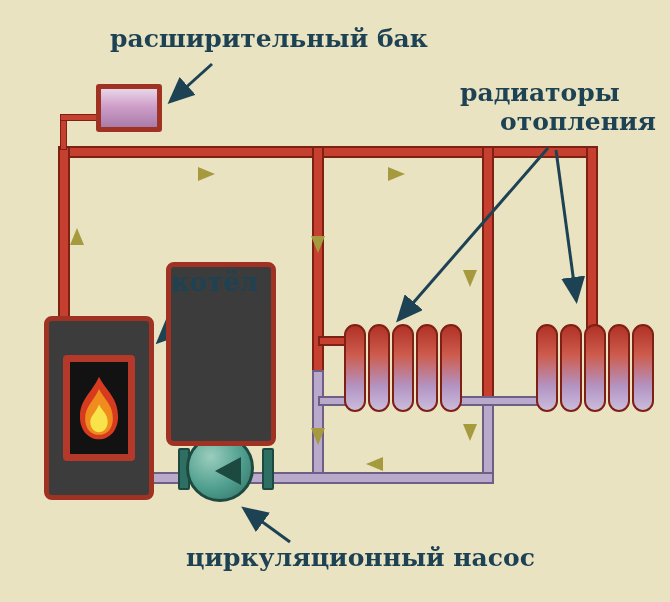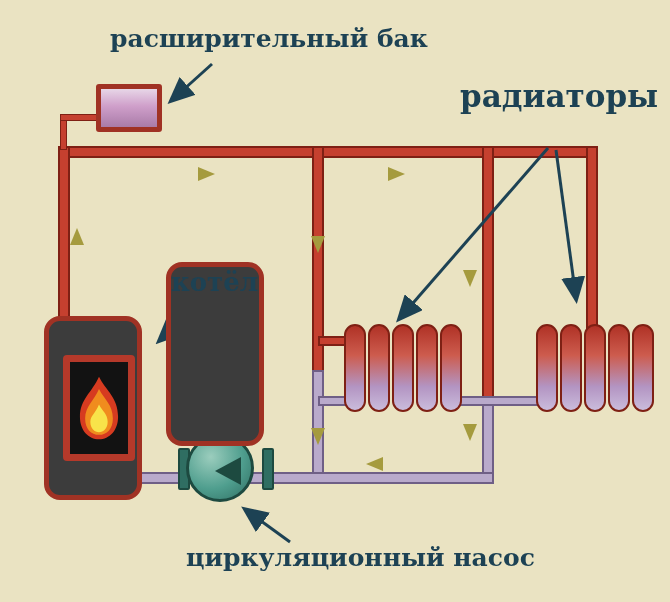"радиаторы" .label.rad-1 { font-size: 31px -> 25px }
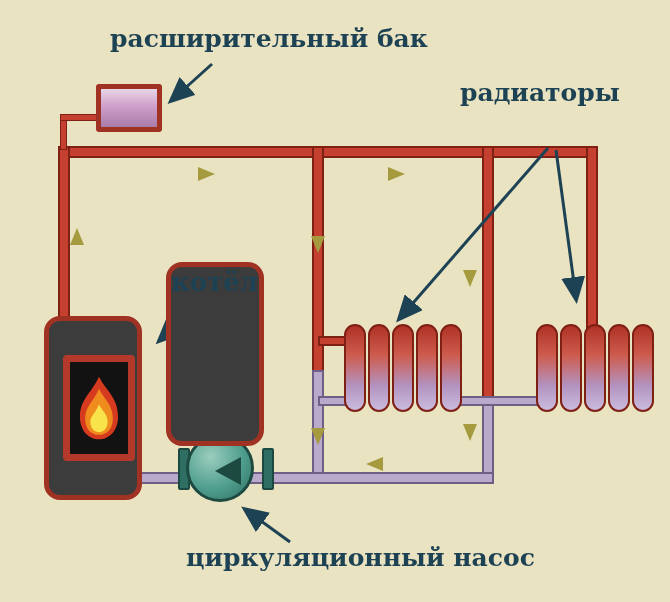"отопления" div.label { html: none -> <div>отопления</div> }
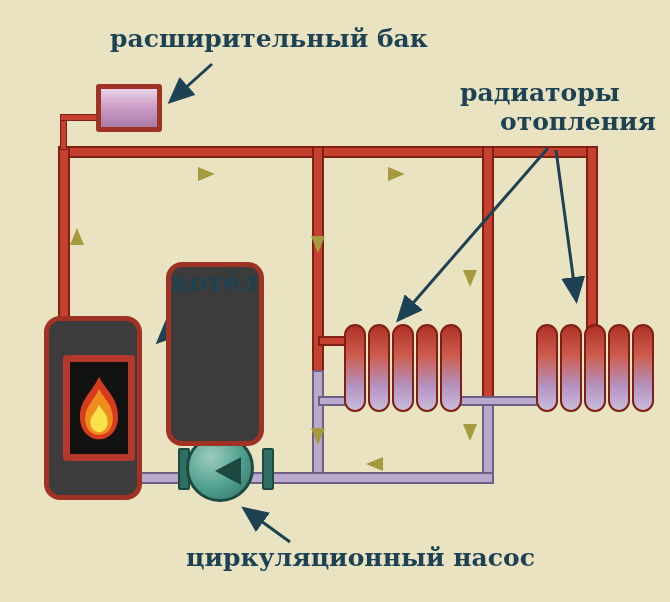"котёл" .boiler { border-radius: 16px -> 8px; width: 98px -> 110px }
